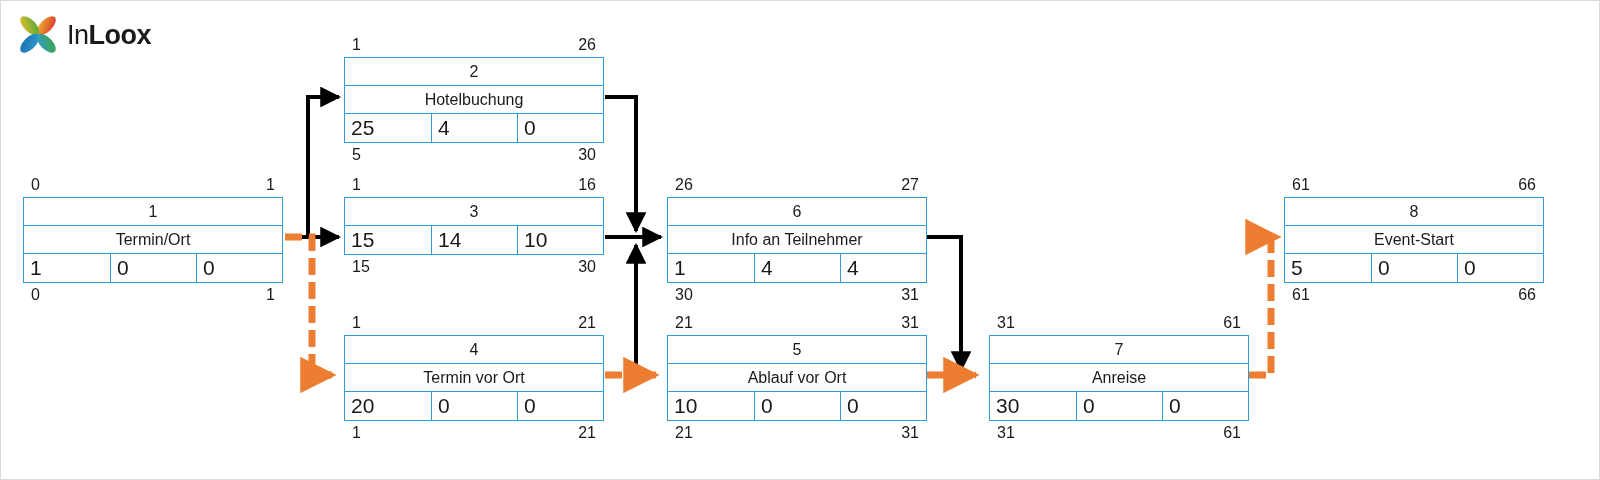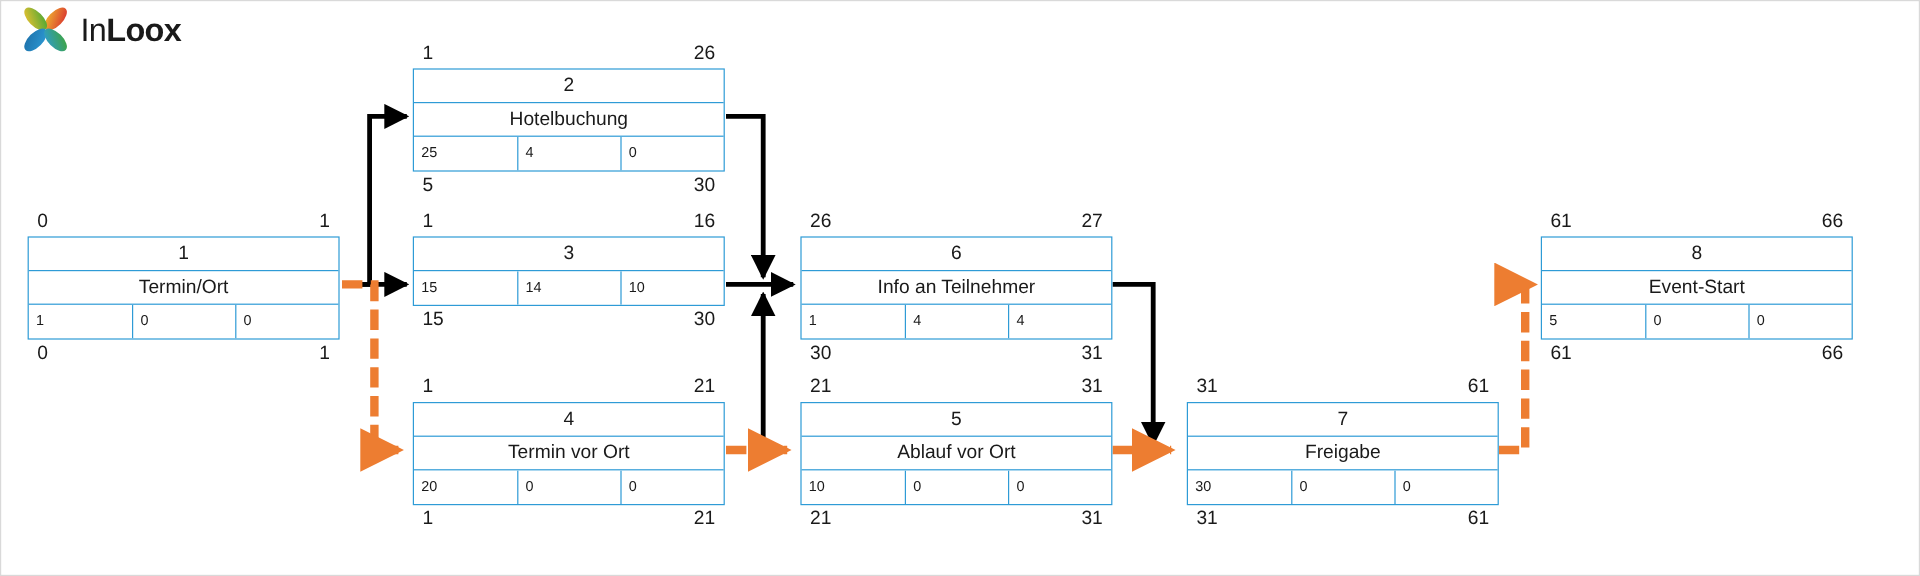"InLoox" #logo { top: 0 -> 10px }
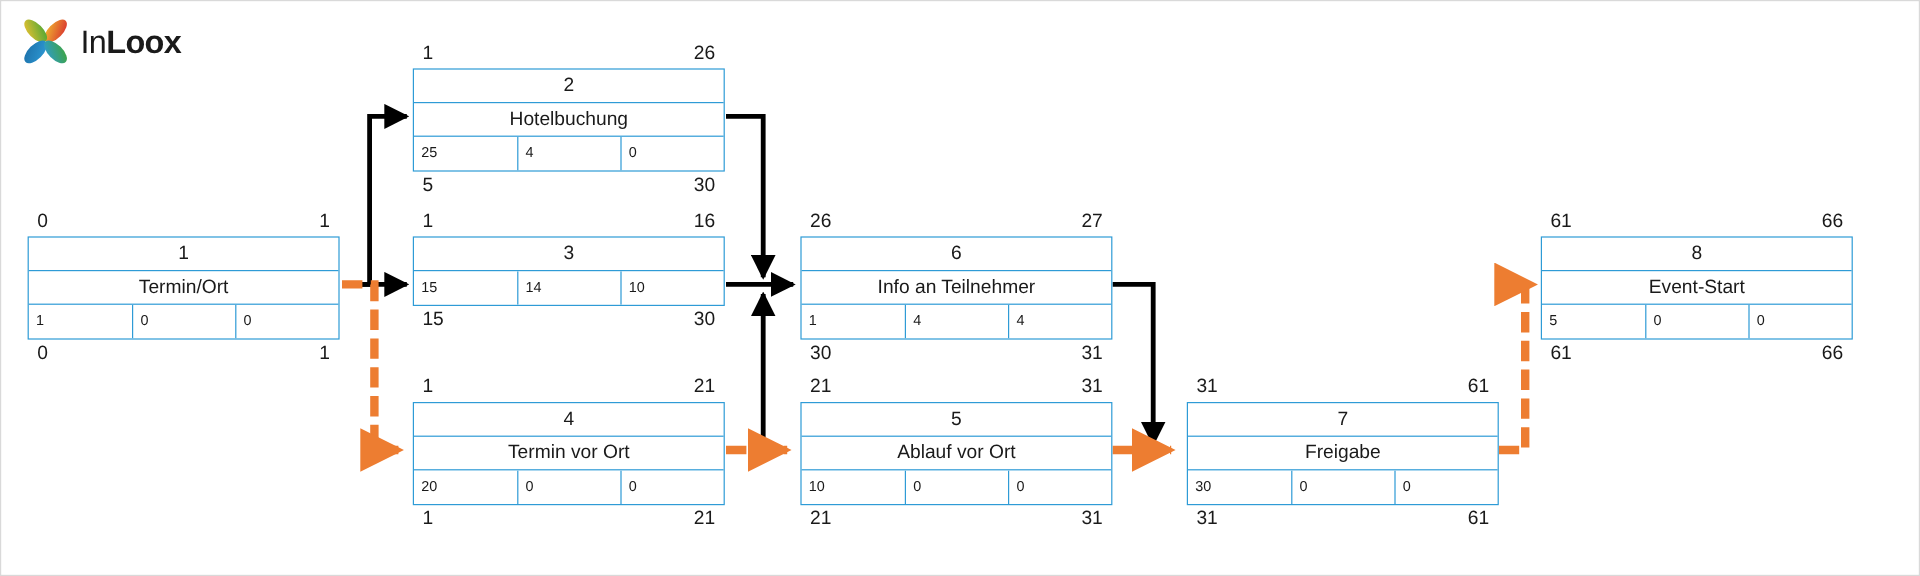"25" .cell { font-size: 12px -> 21px }
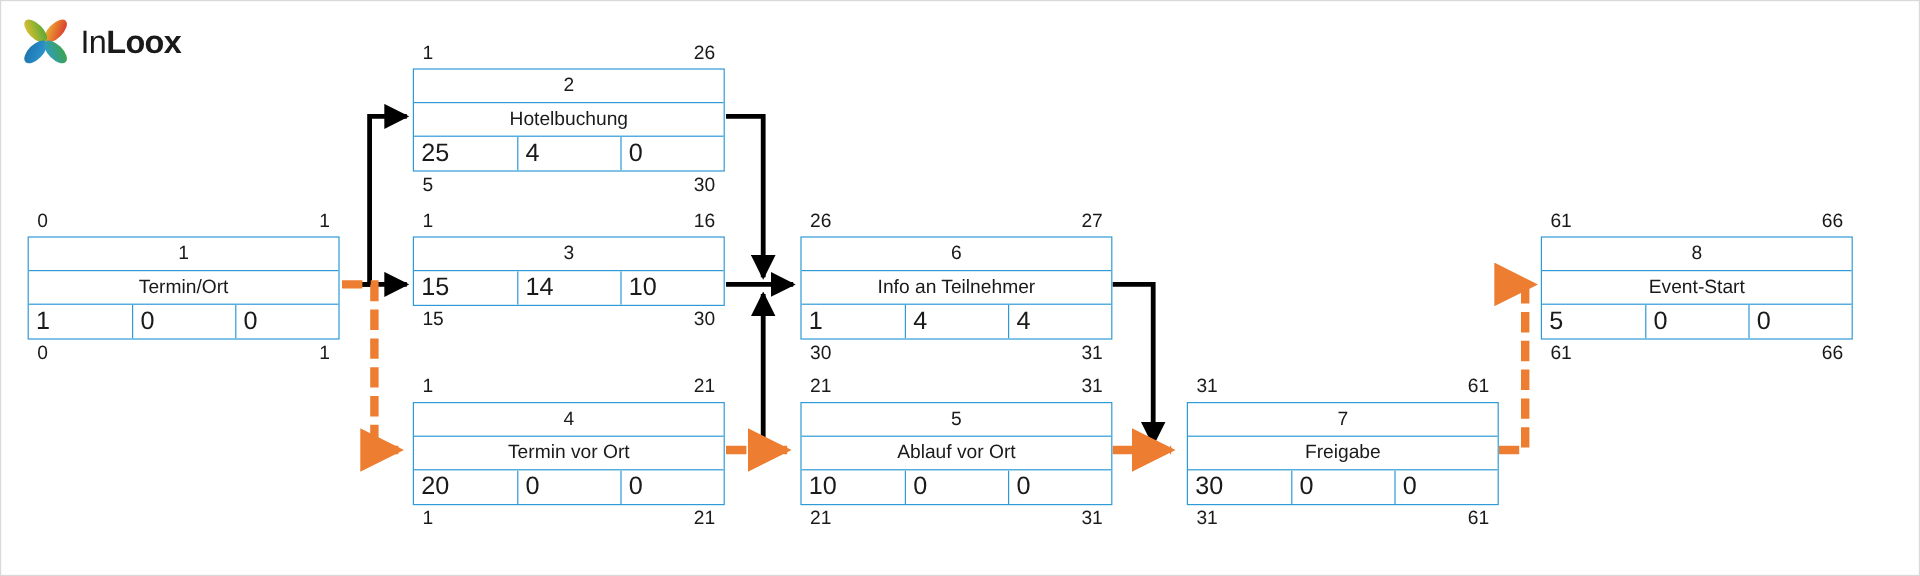"Freigabe" div.row { text: Freigabe -> Anreise }
